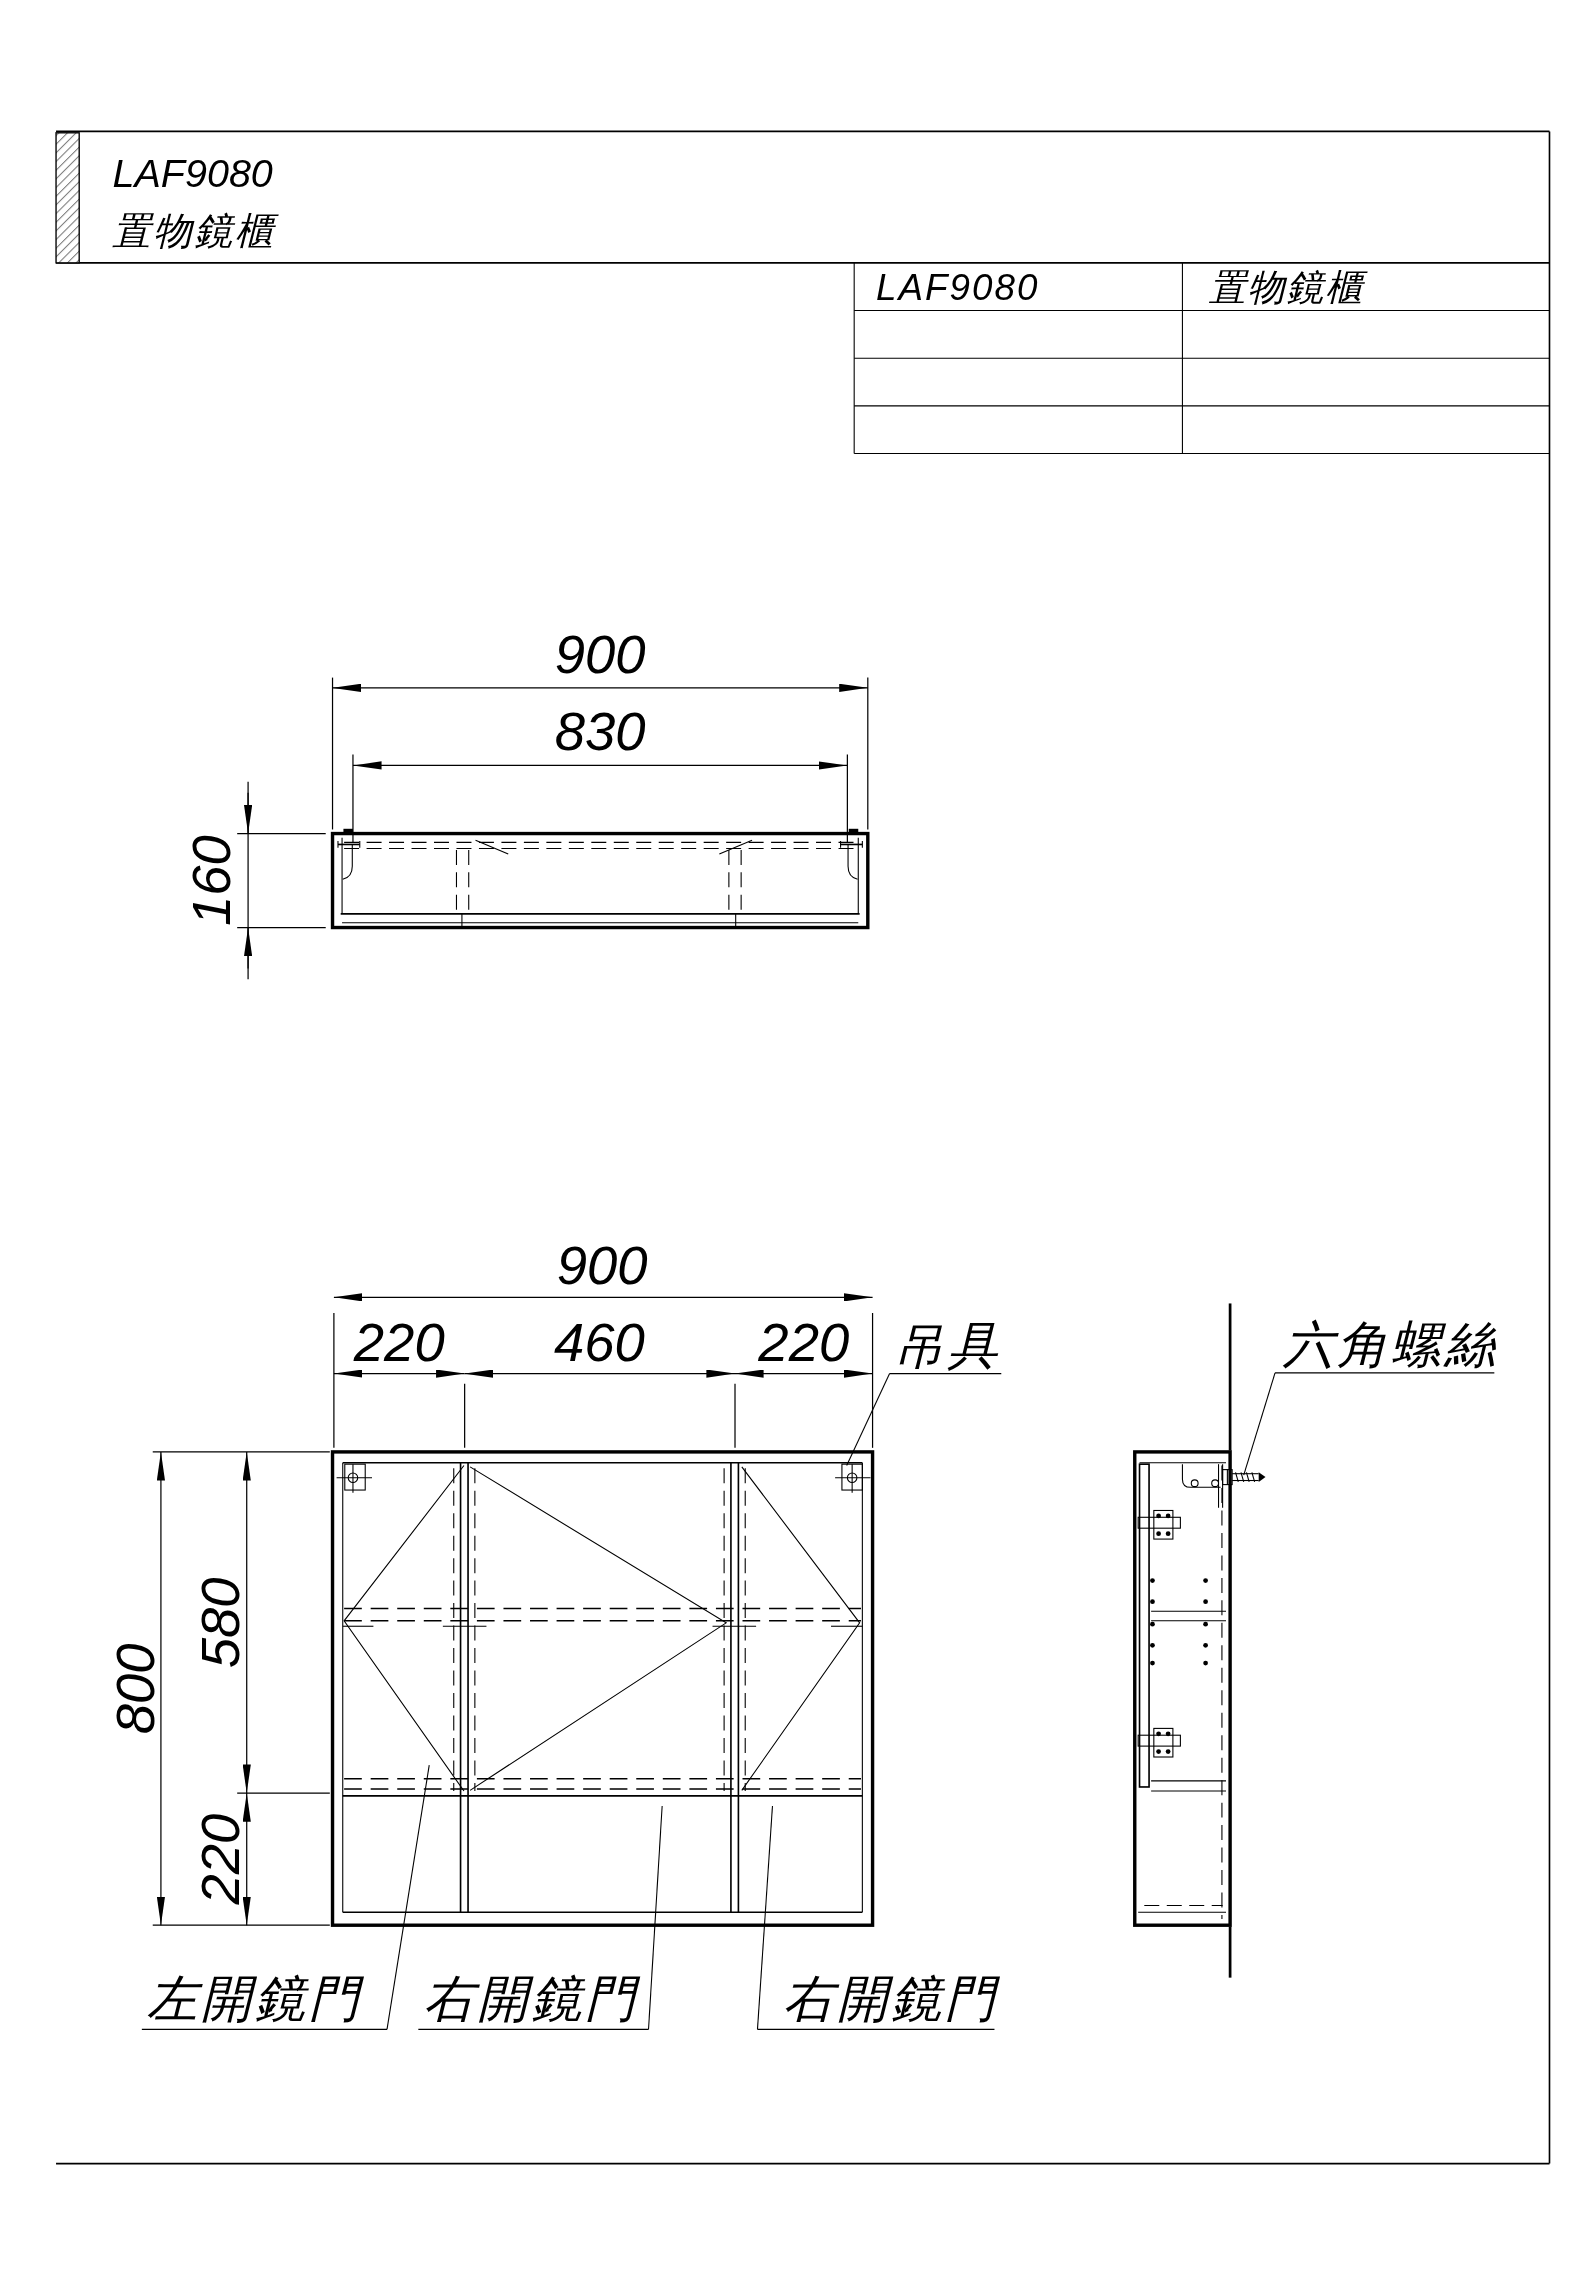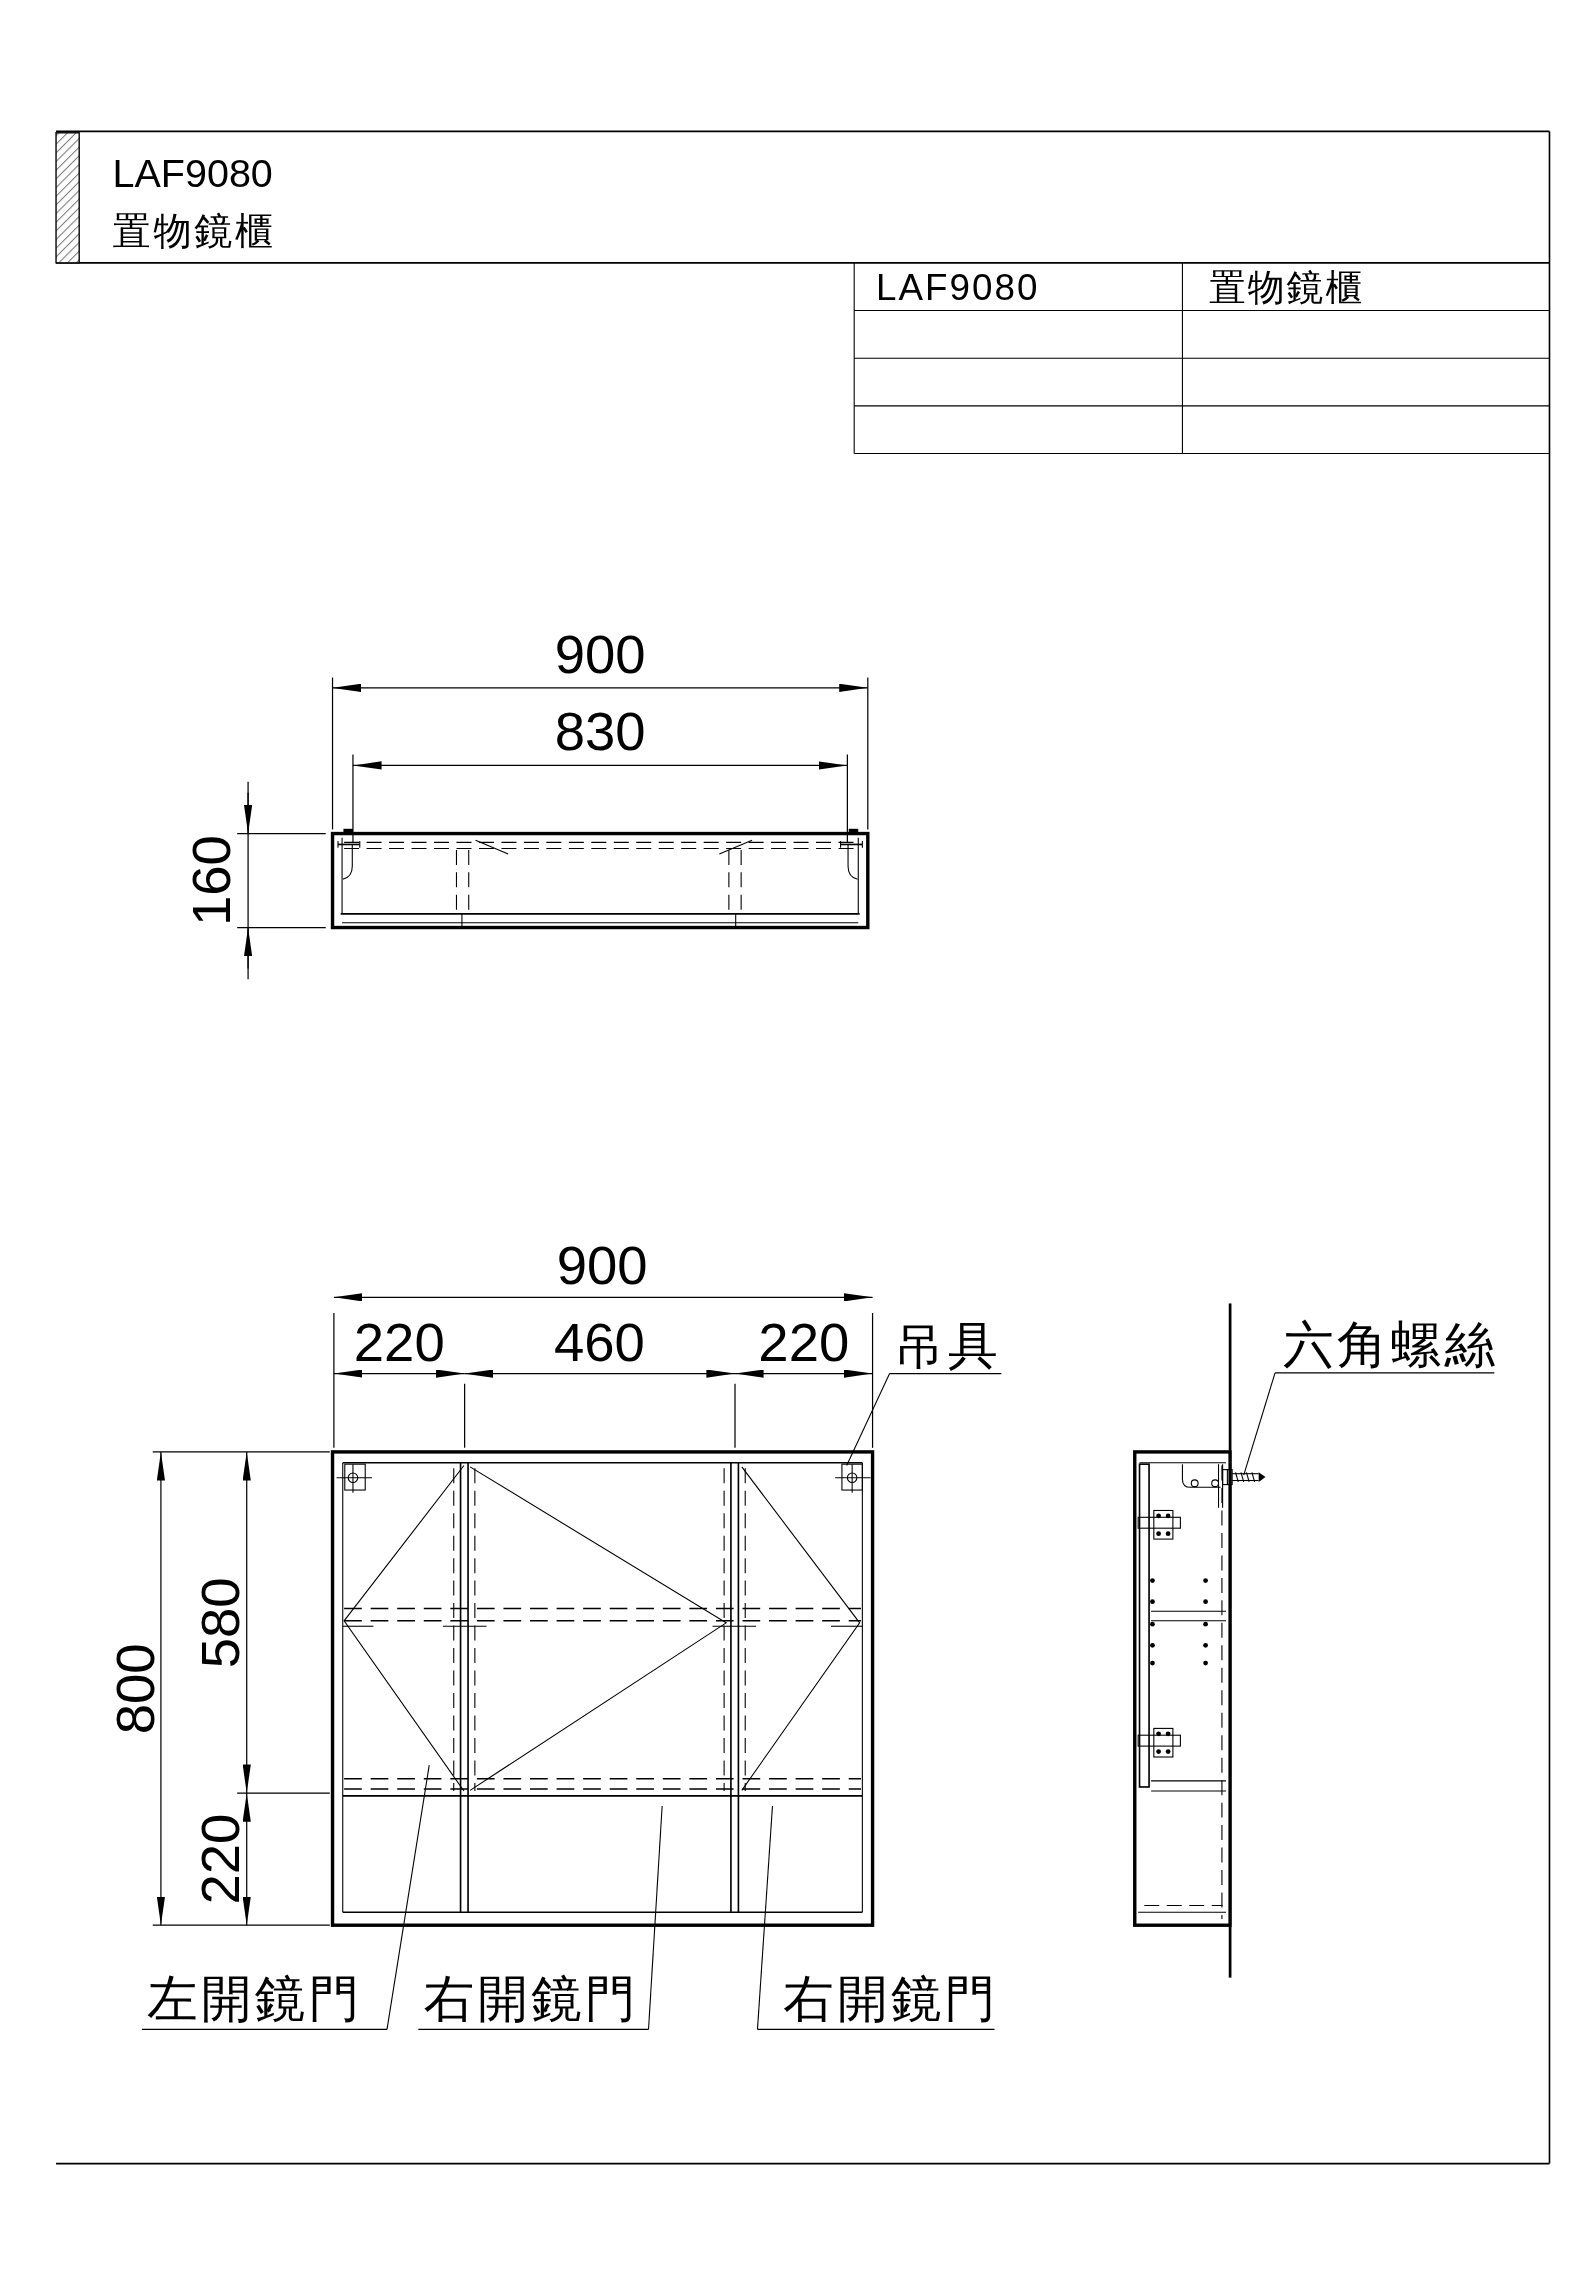"LAF9080" .page { font-style: none -> italic }
